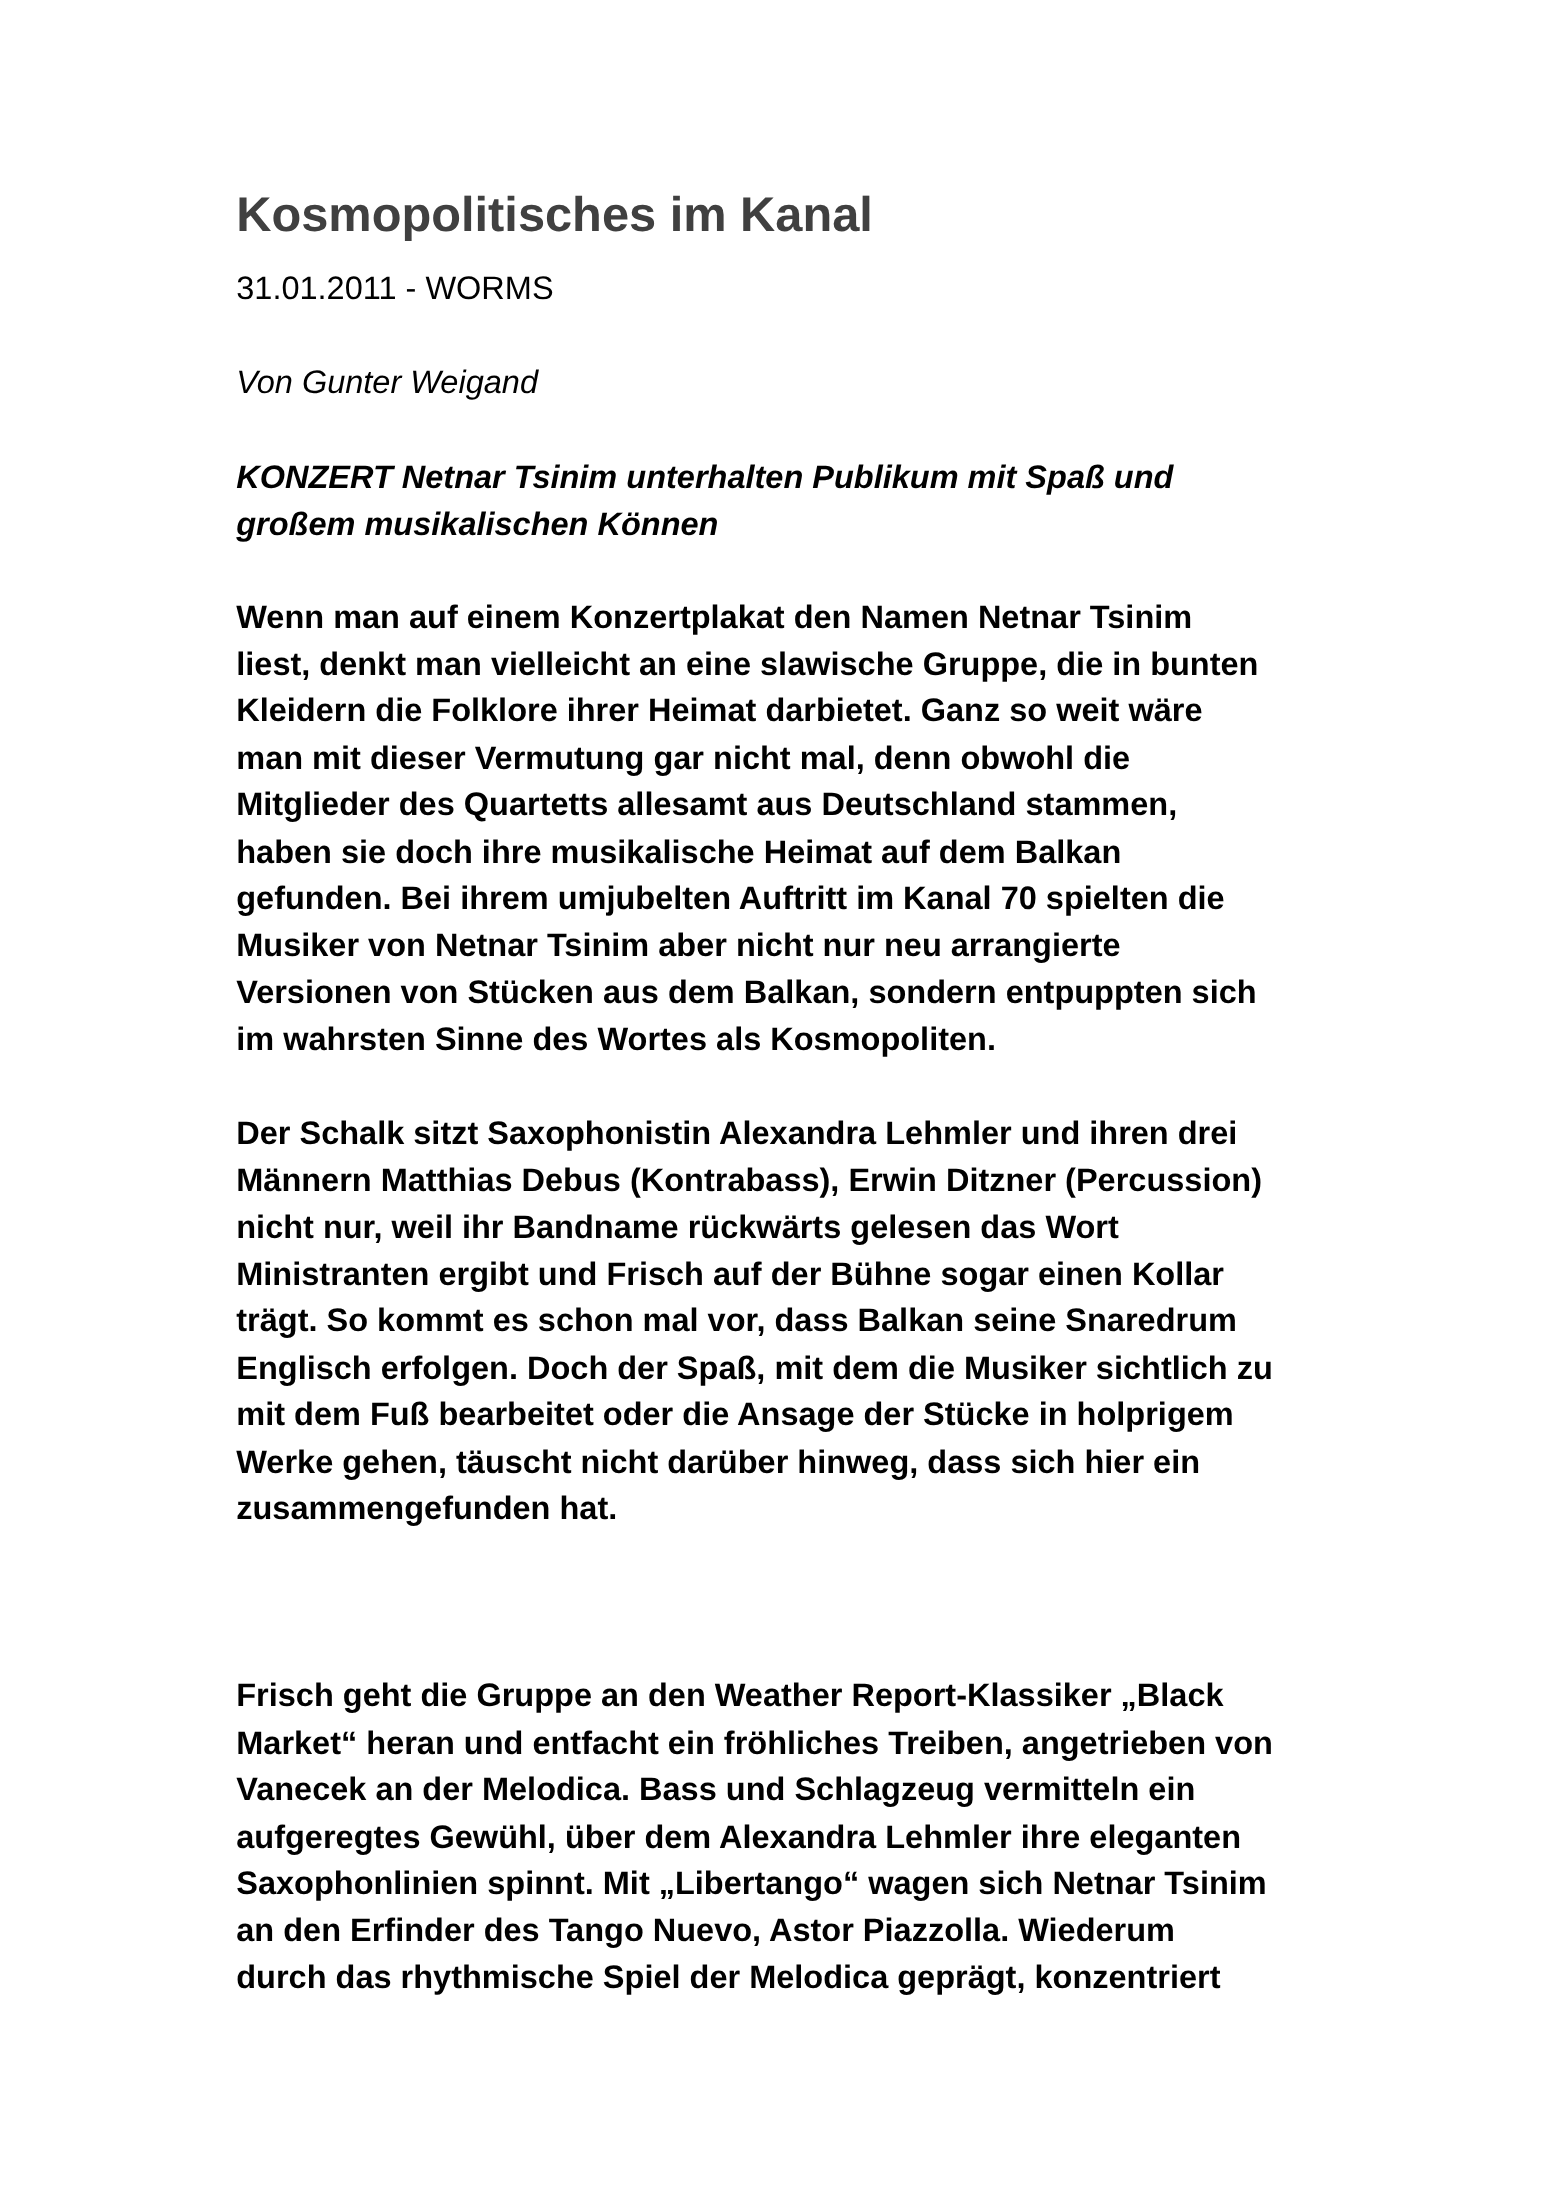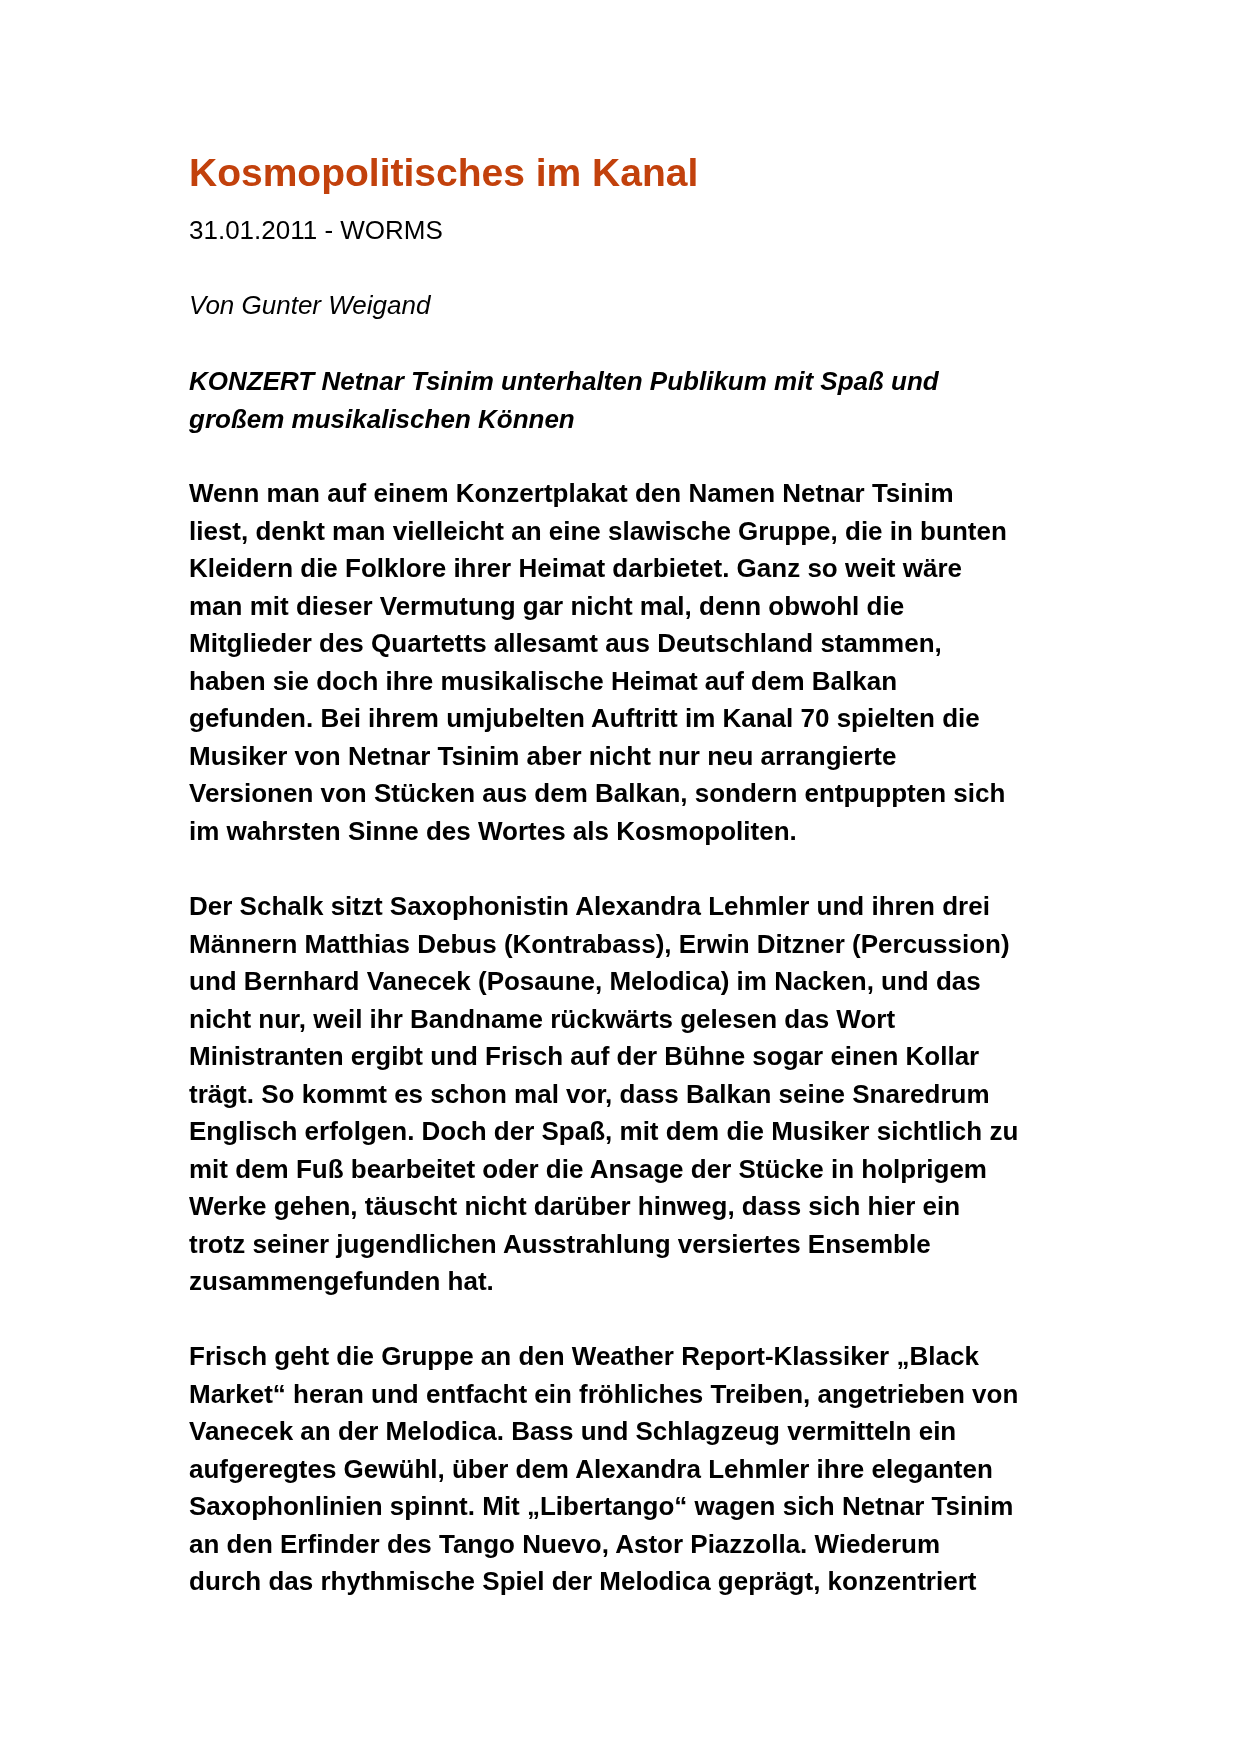"Kosmopolitisches im Kanal" h1.title { color: #c2410c -> #404040 }
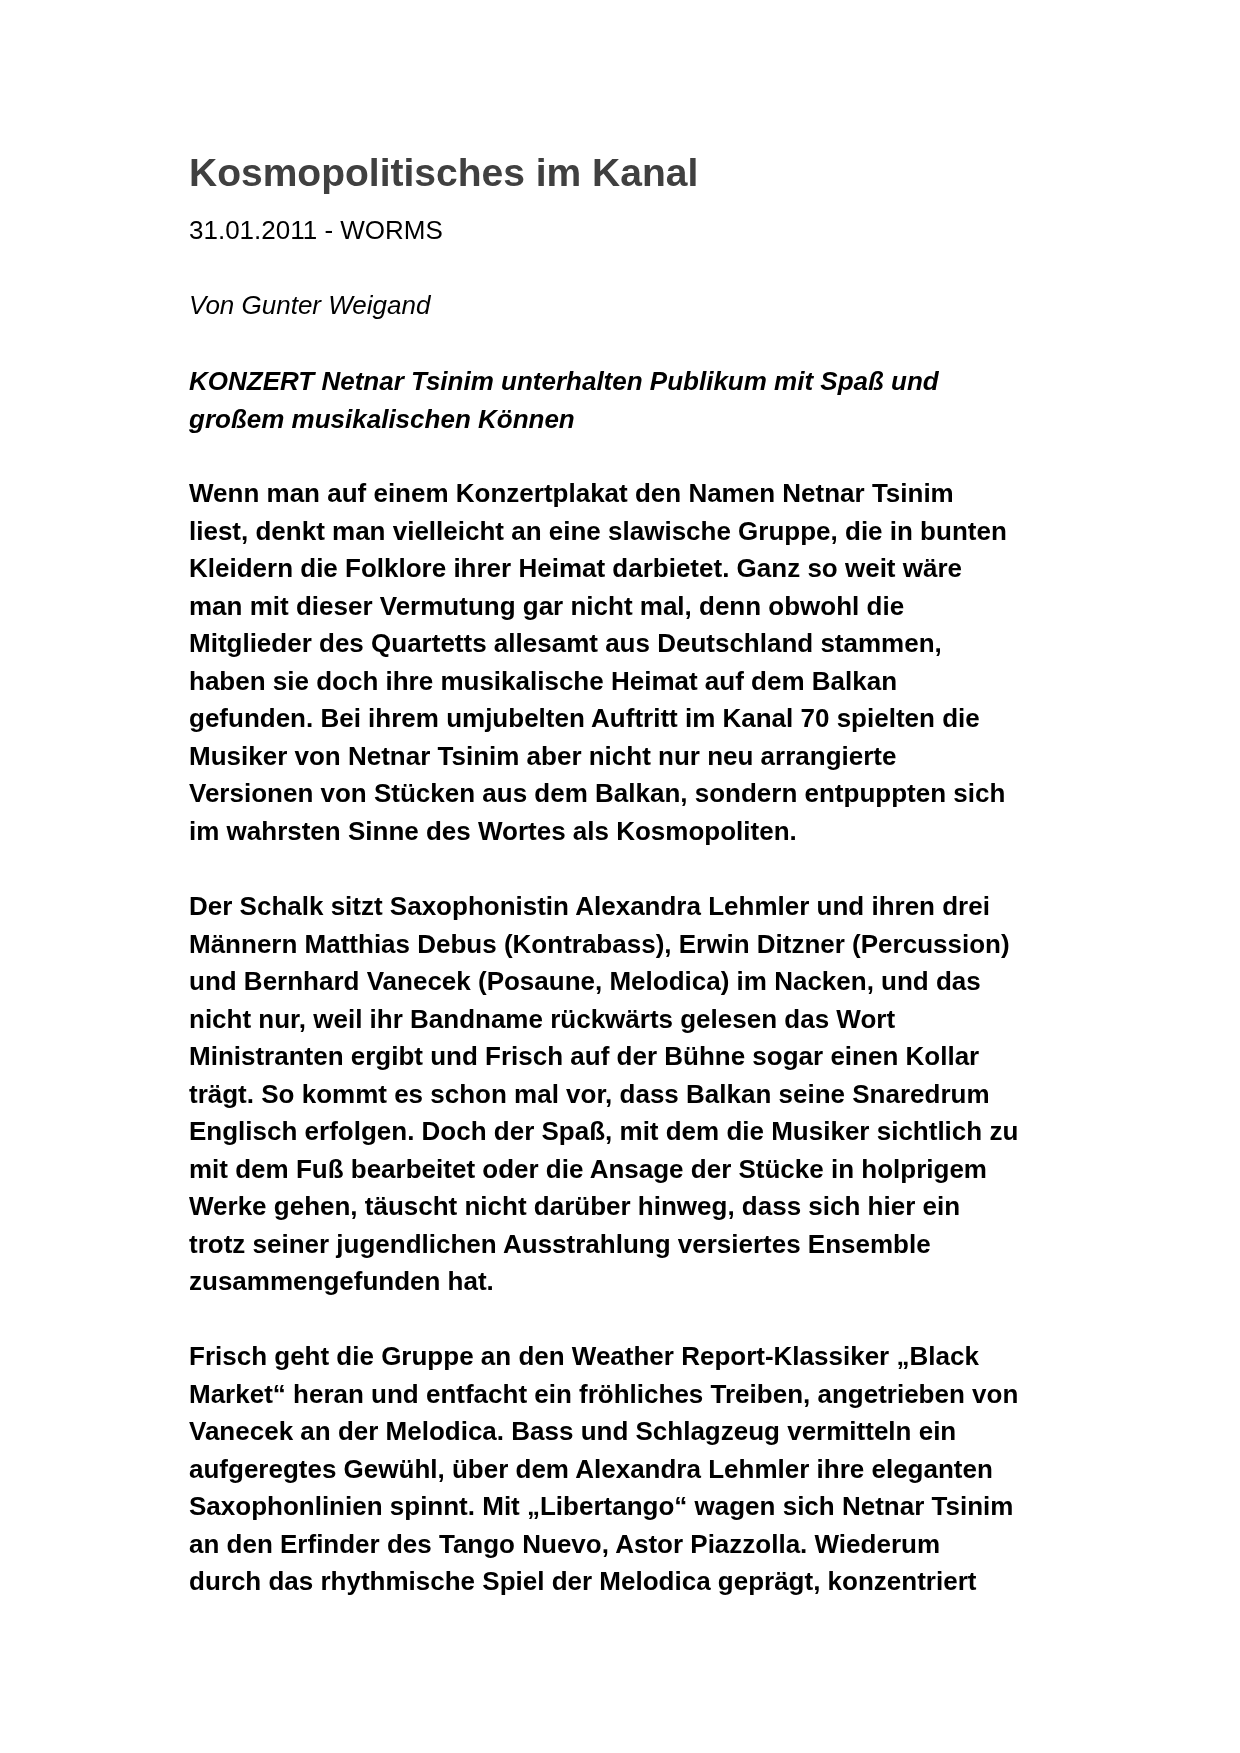"und Bernhard Vanecek (Posaune, Melodica)" span.line { html: <span>und Bernhard Vanecek (Posaune, Melodica) im Nacken, und das</span> -> none }
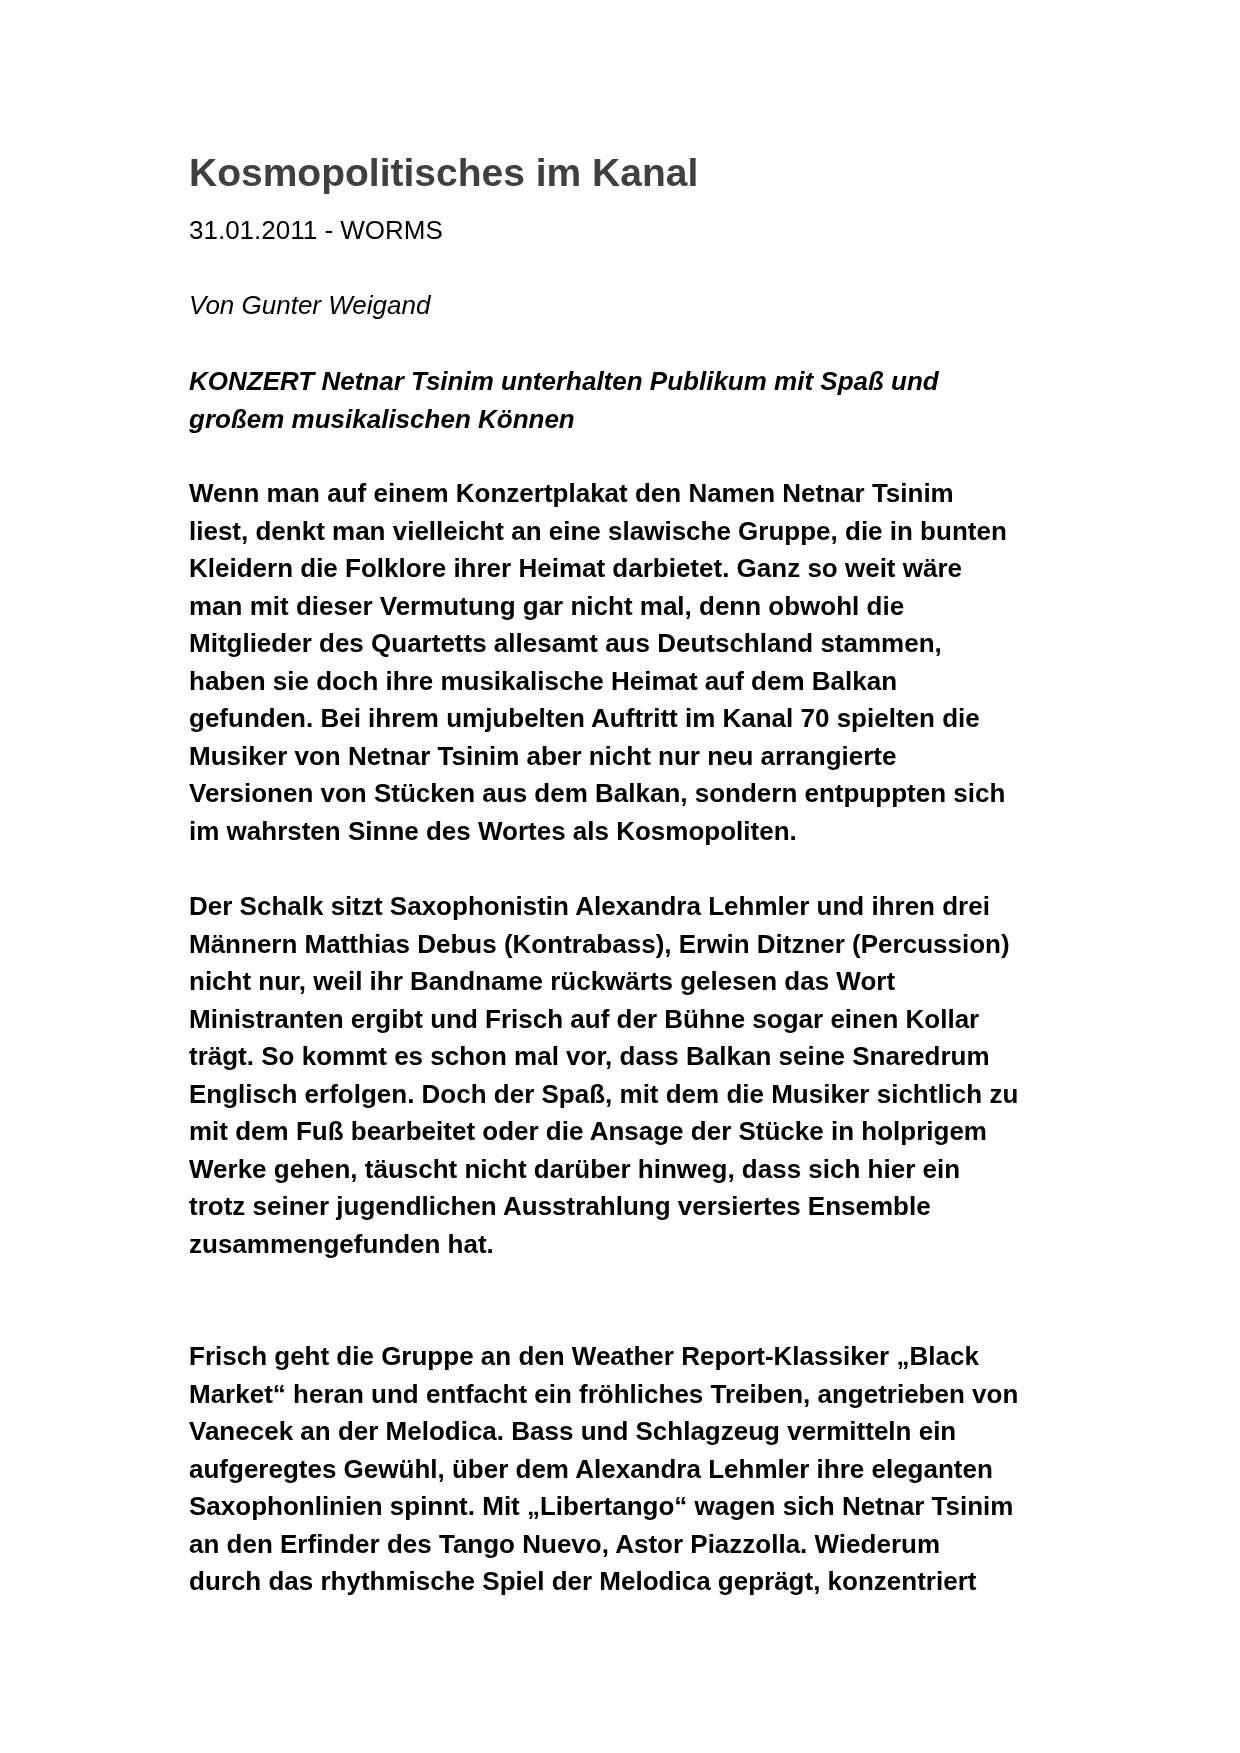"trotz seiner jugendlichen Ausstrahlung" span.line { html: <span>trotz seiner jugendlichen Ausstrahlung versiertes Ensemble</span> -> none }
